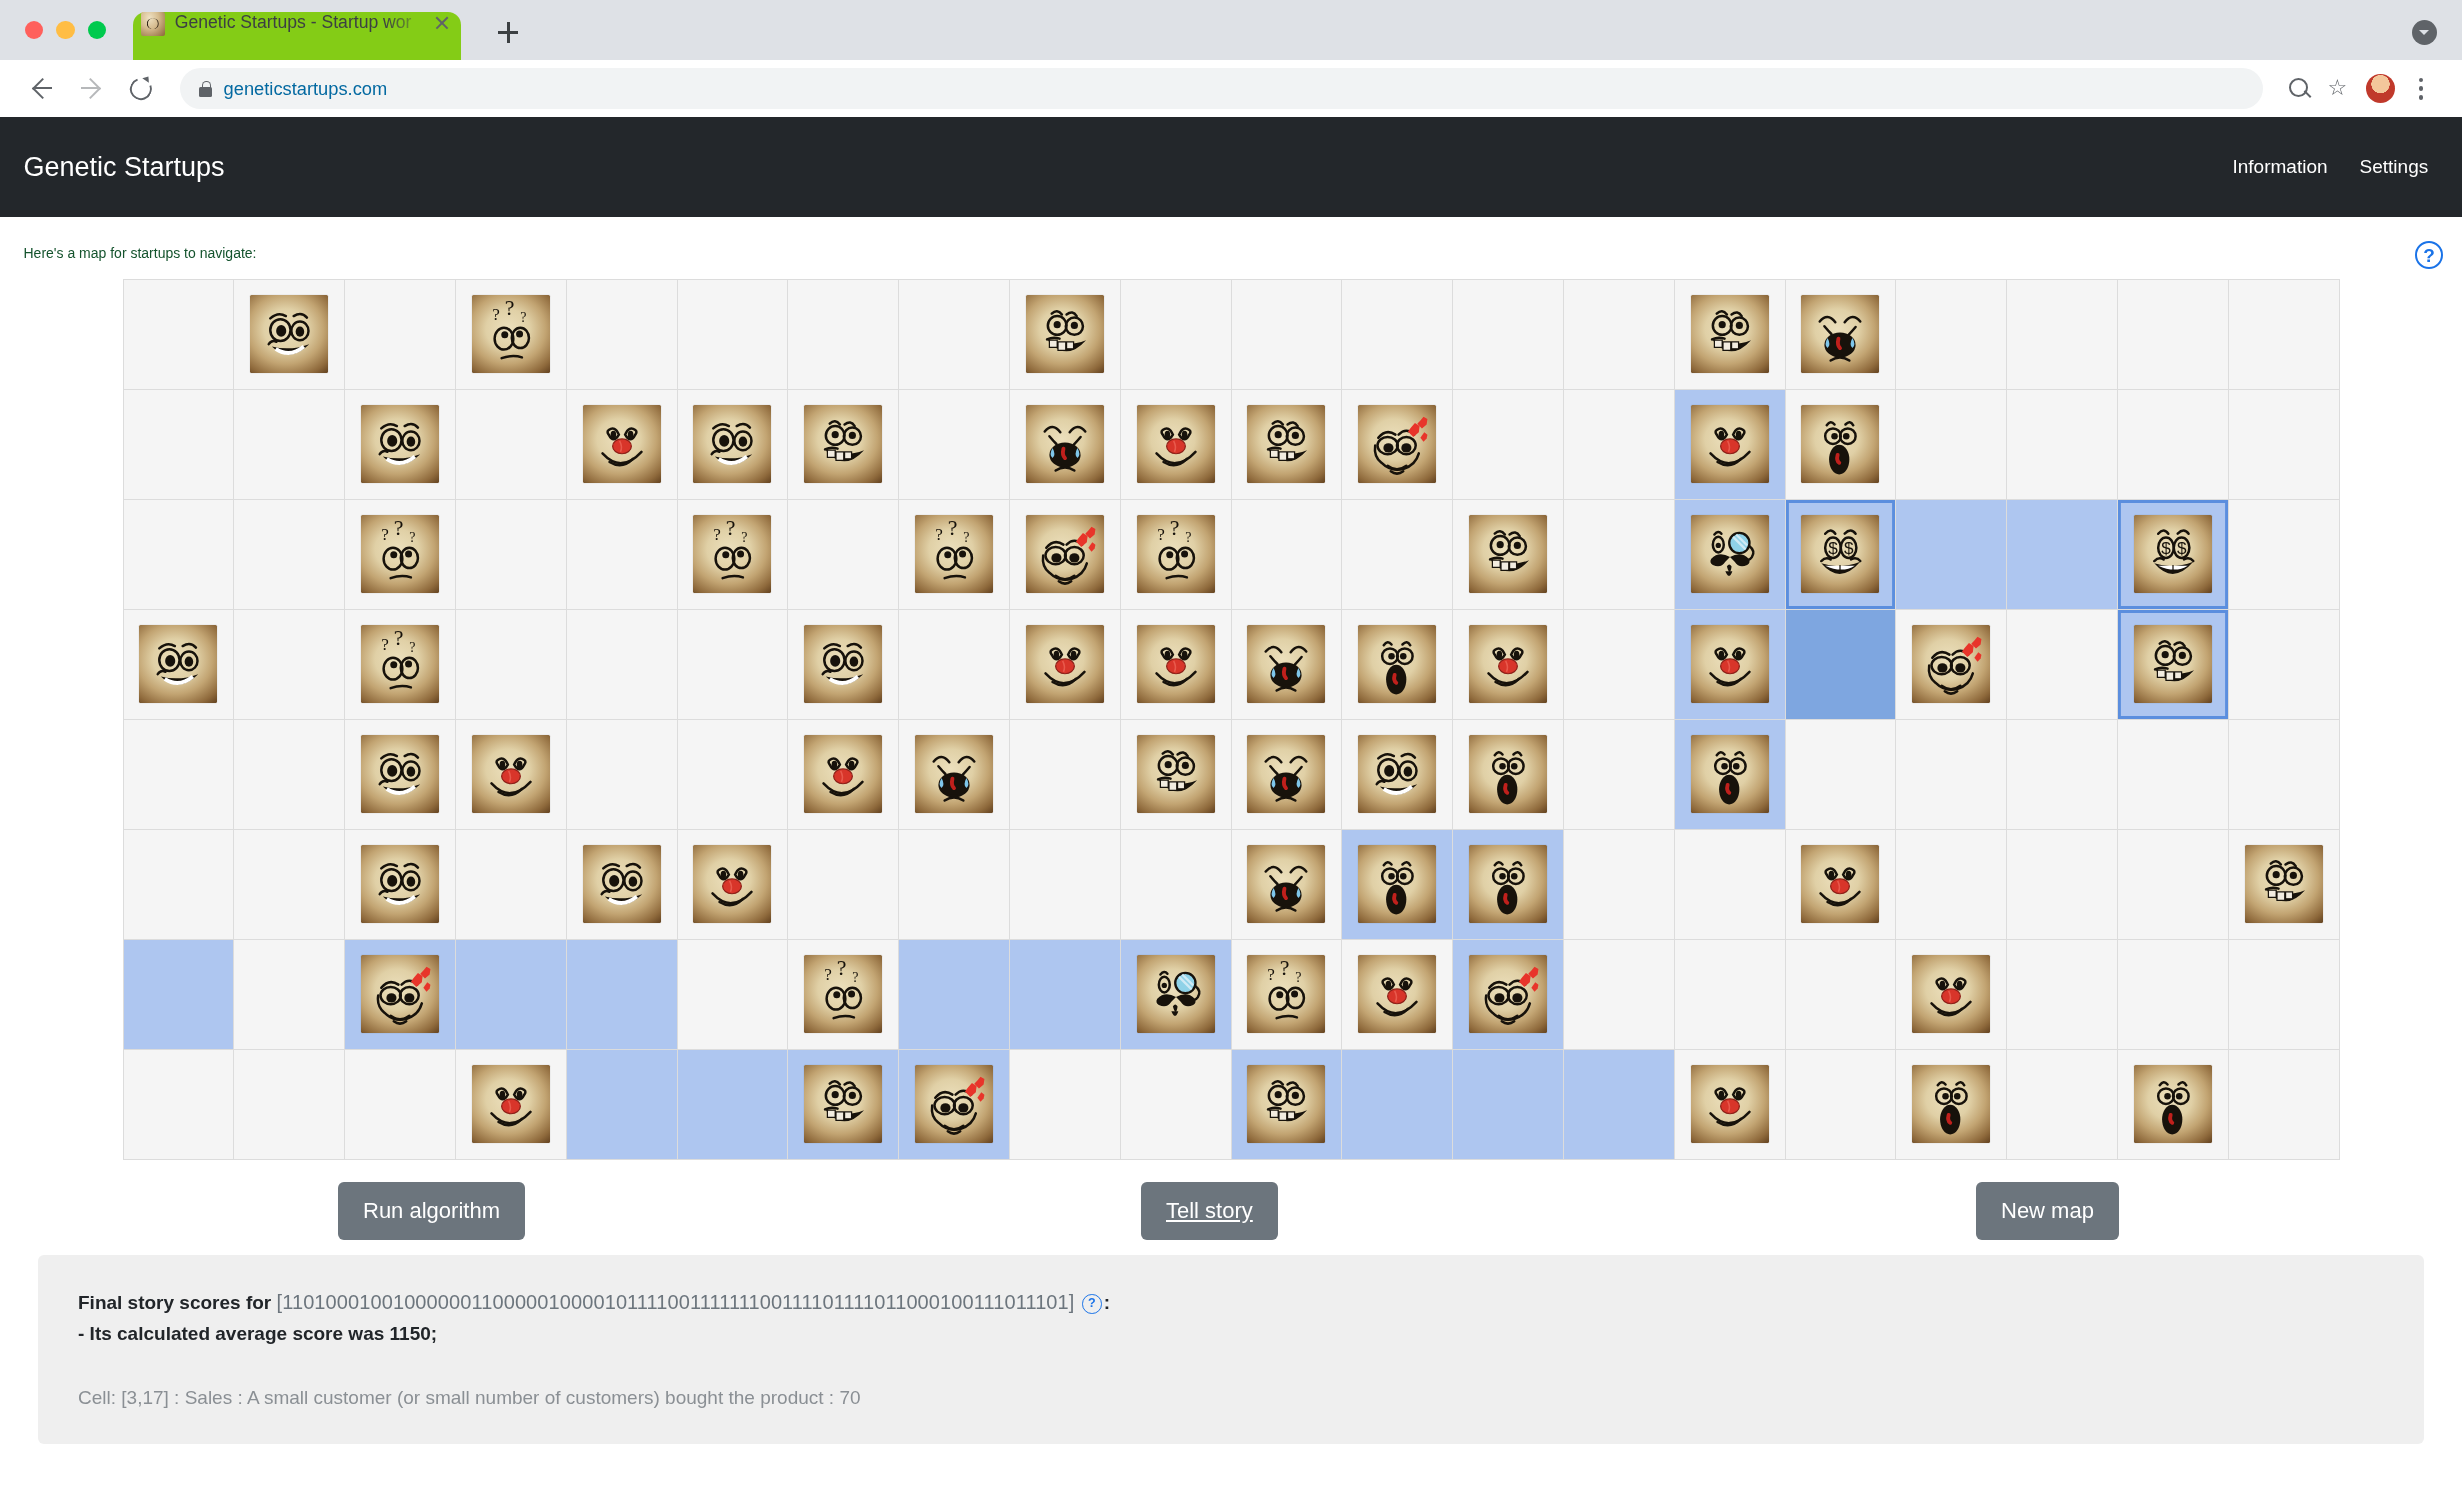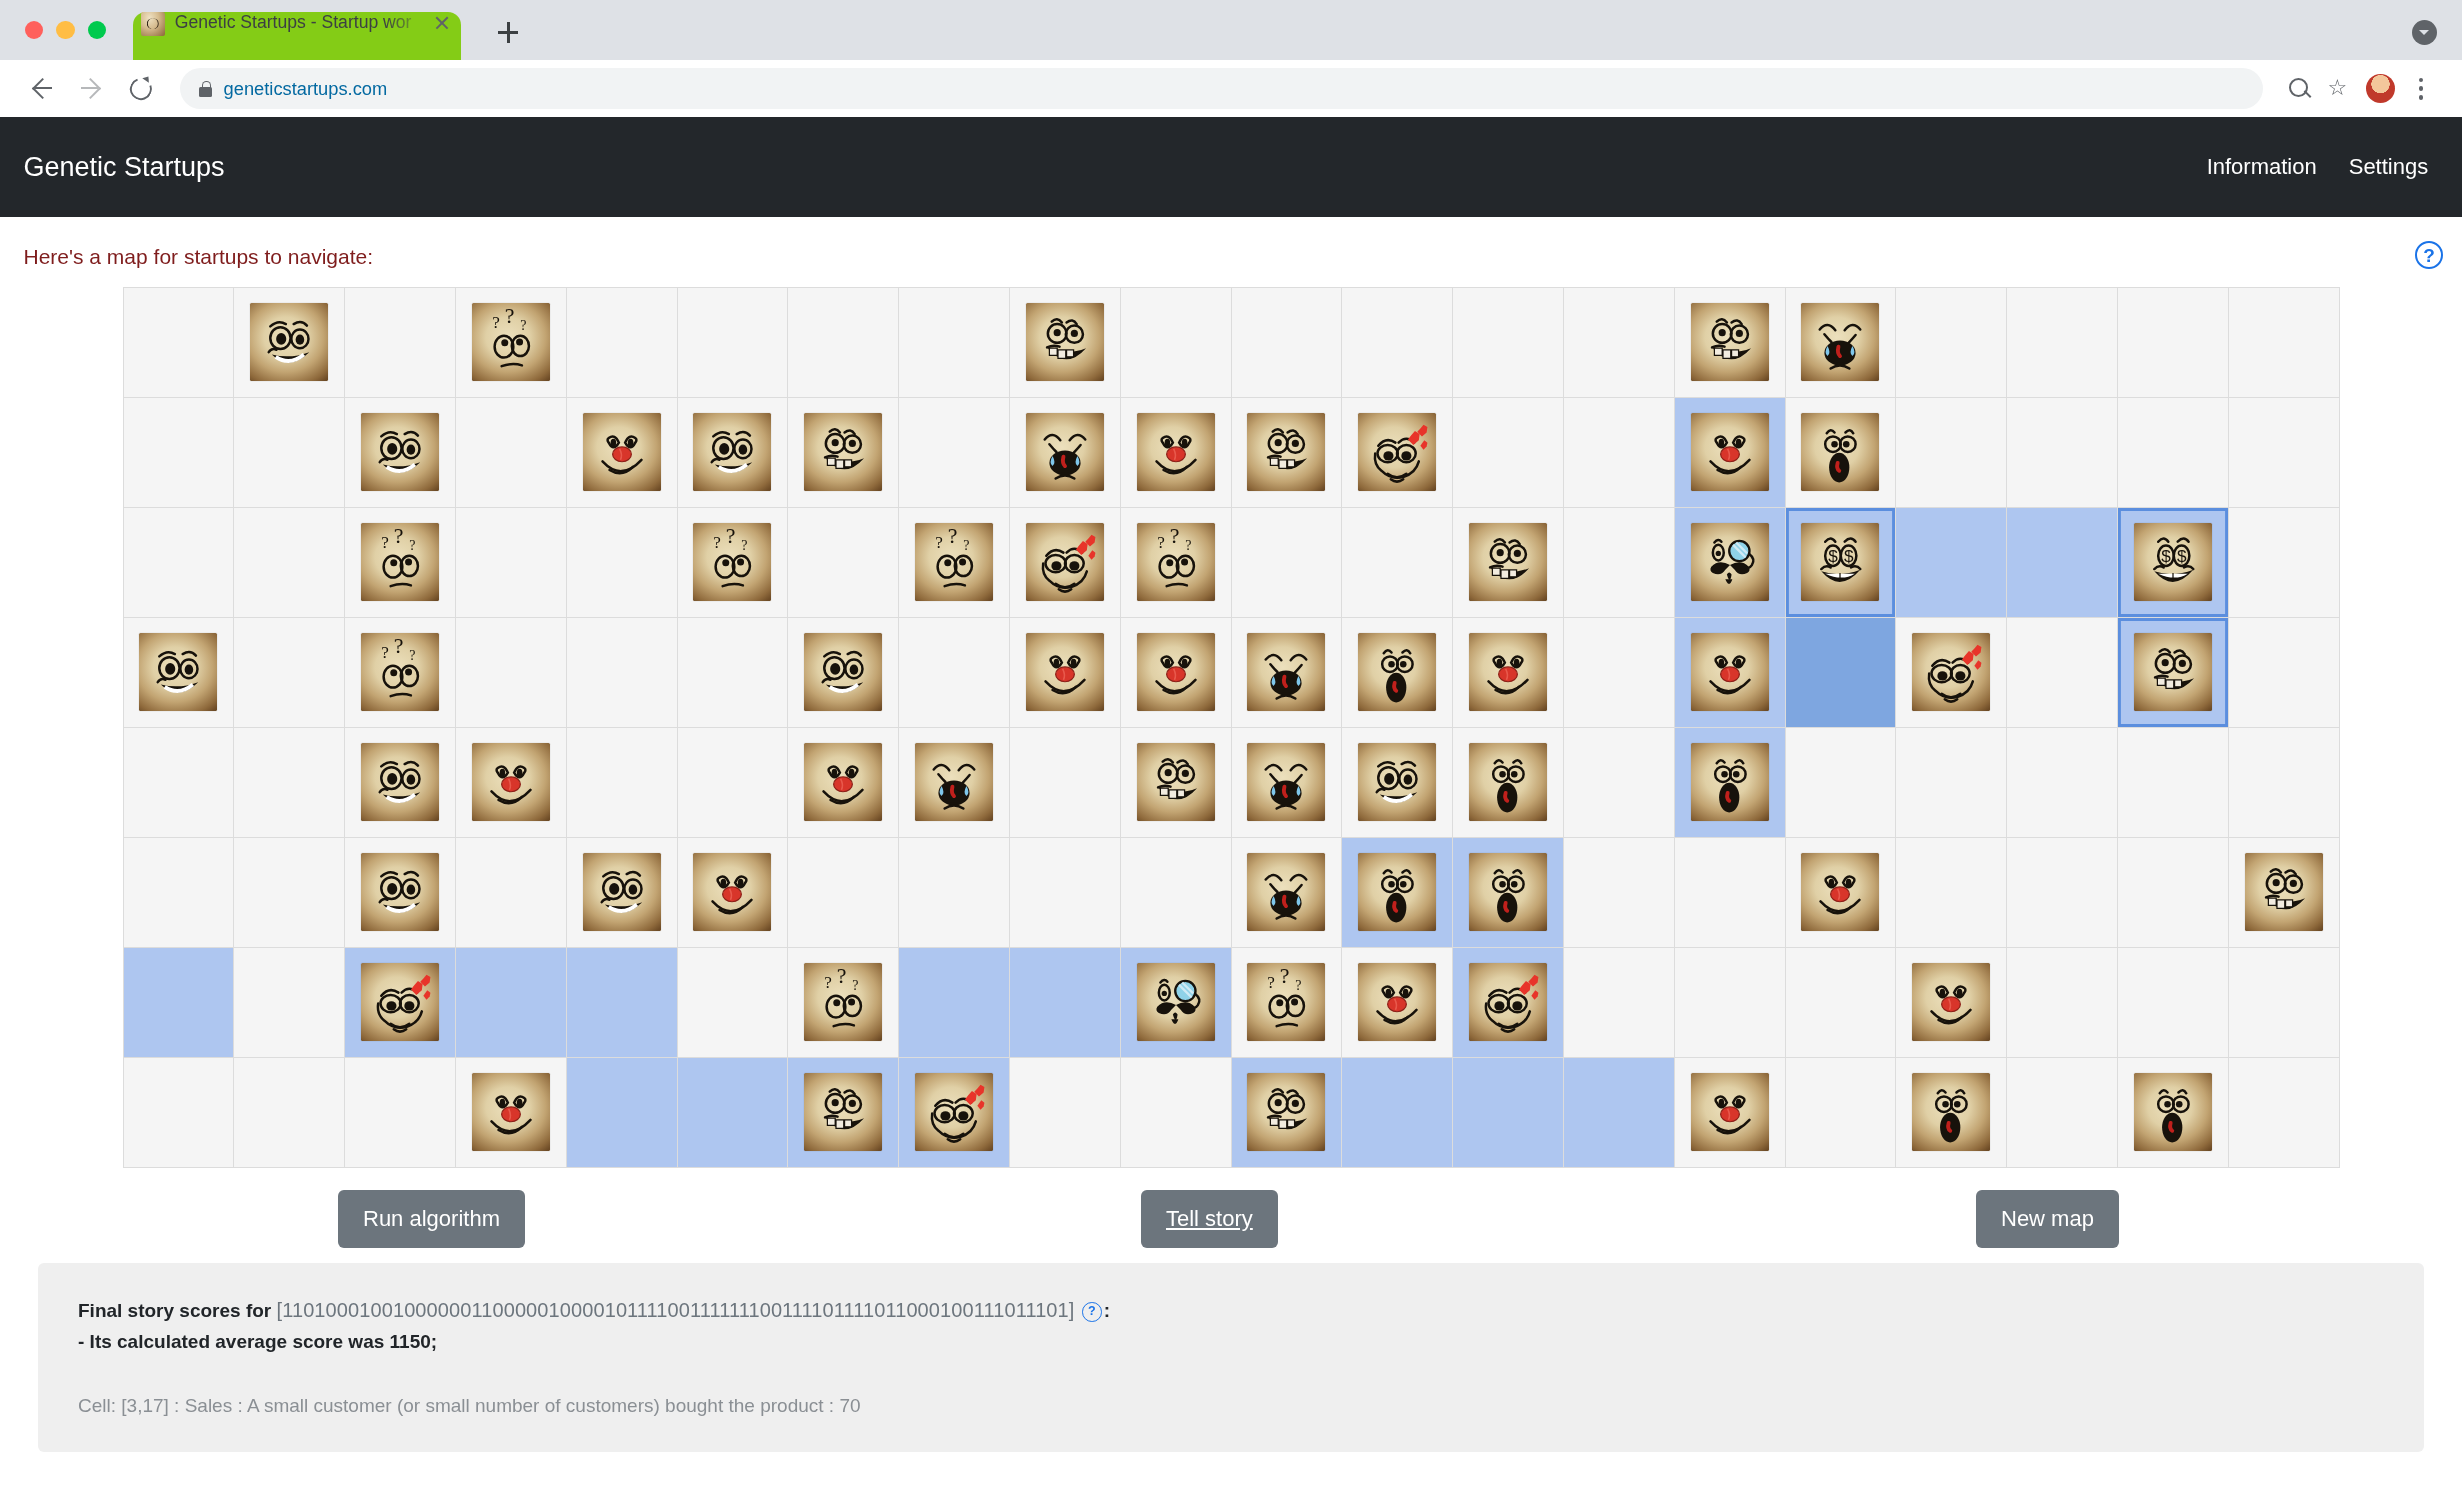"Information" .app-nav a { font-size: 22px -> 19px }
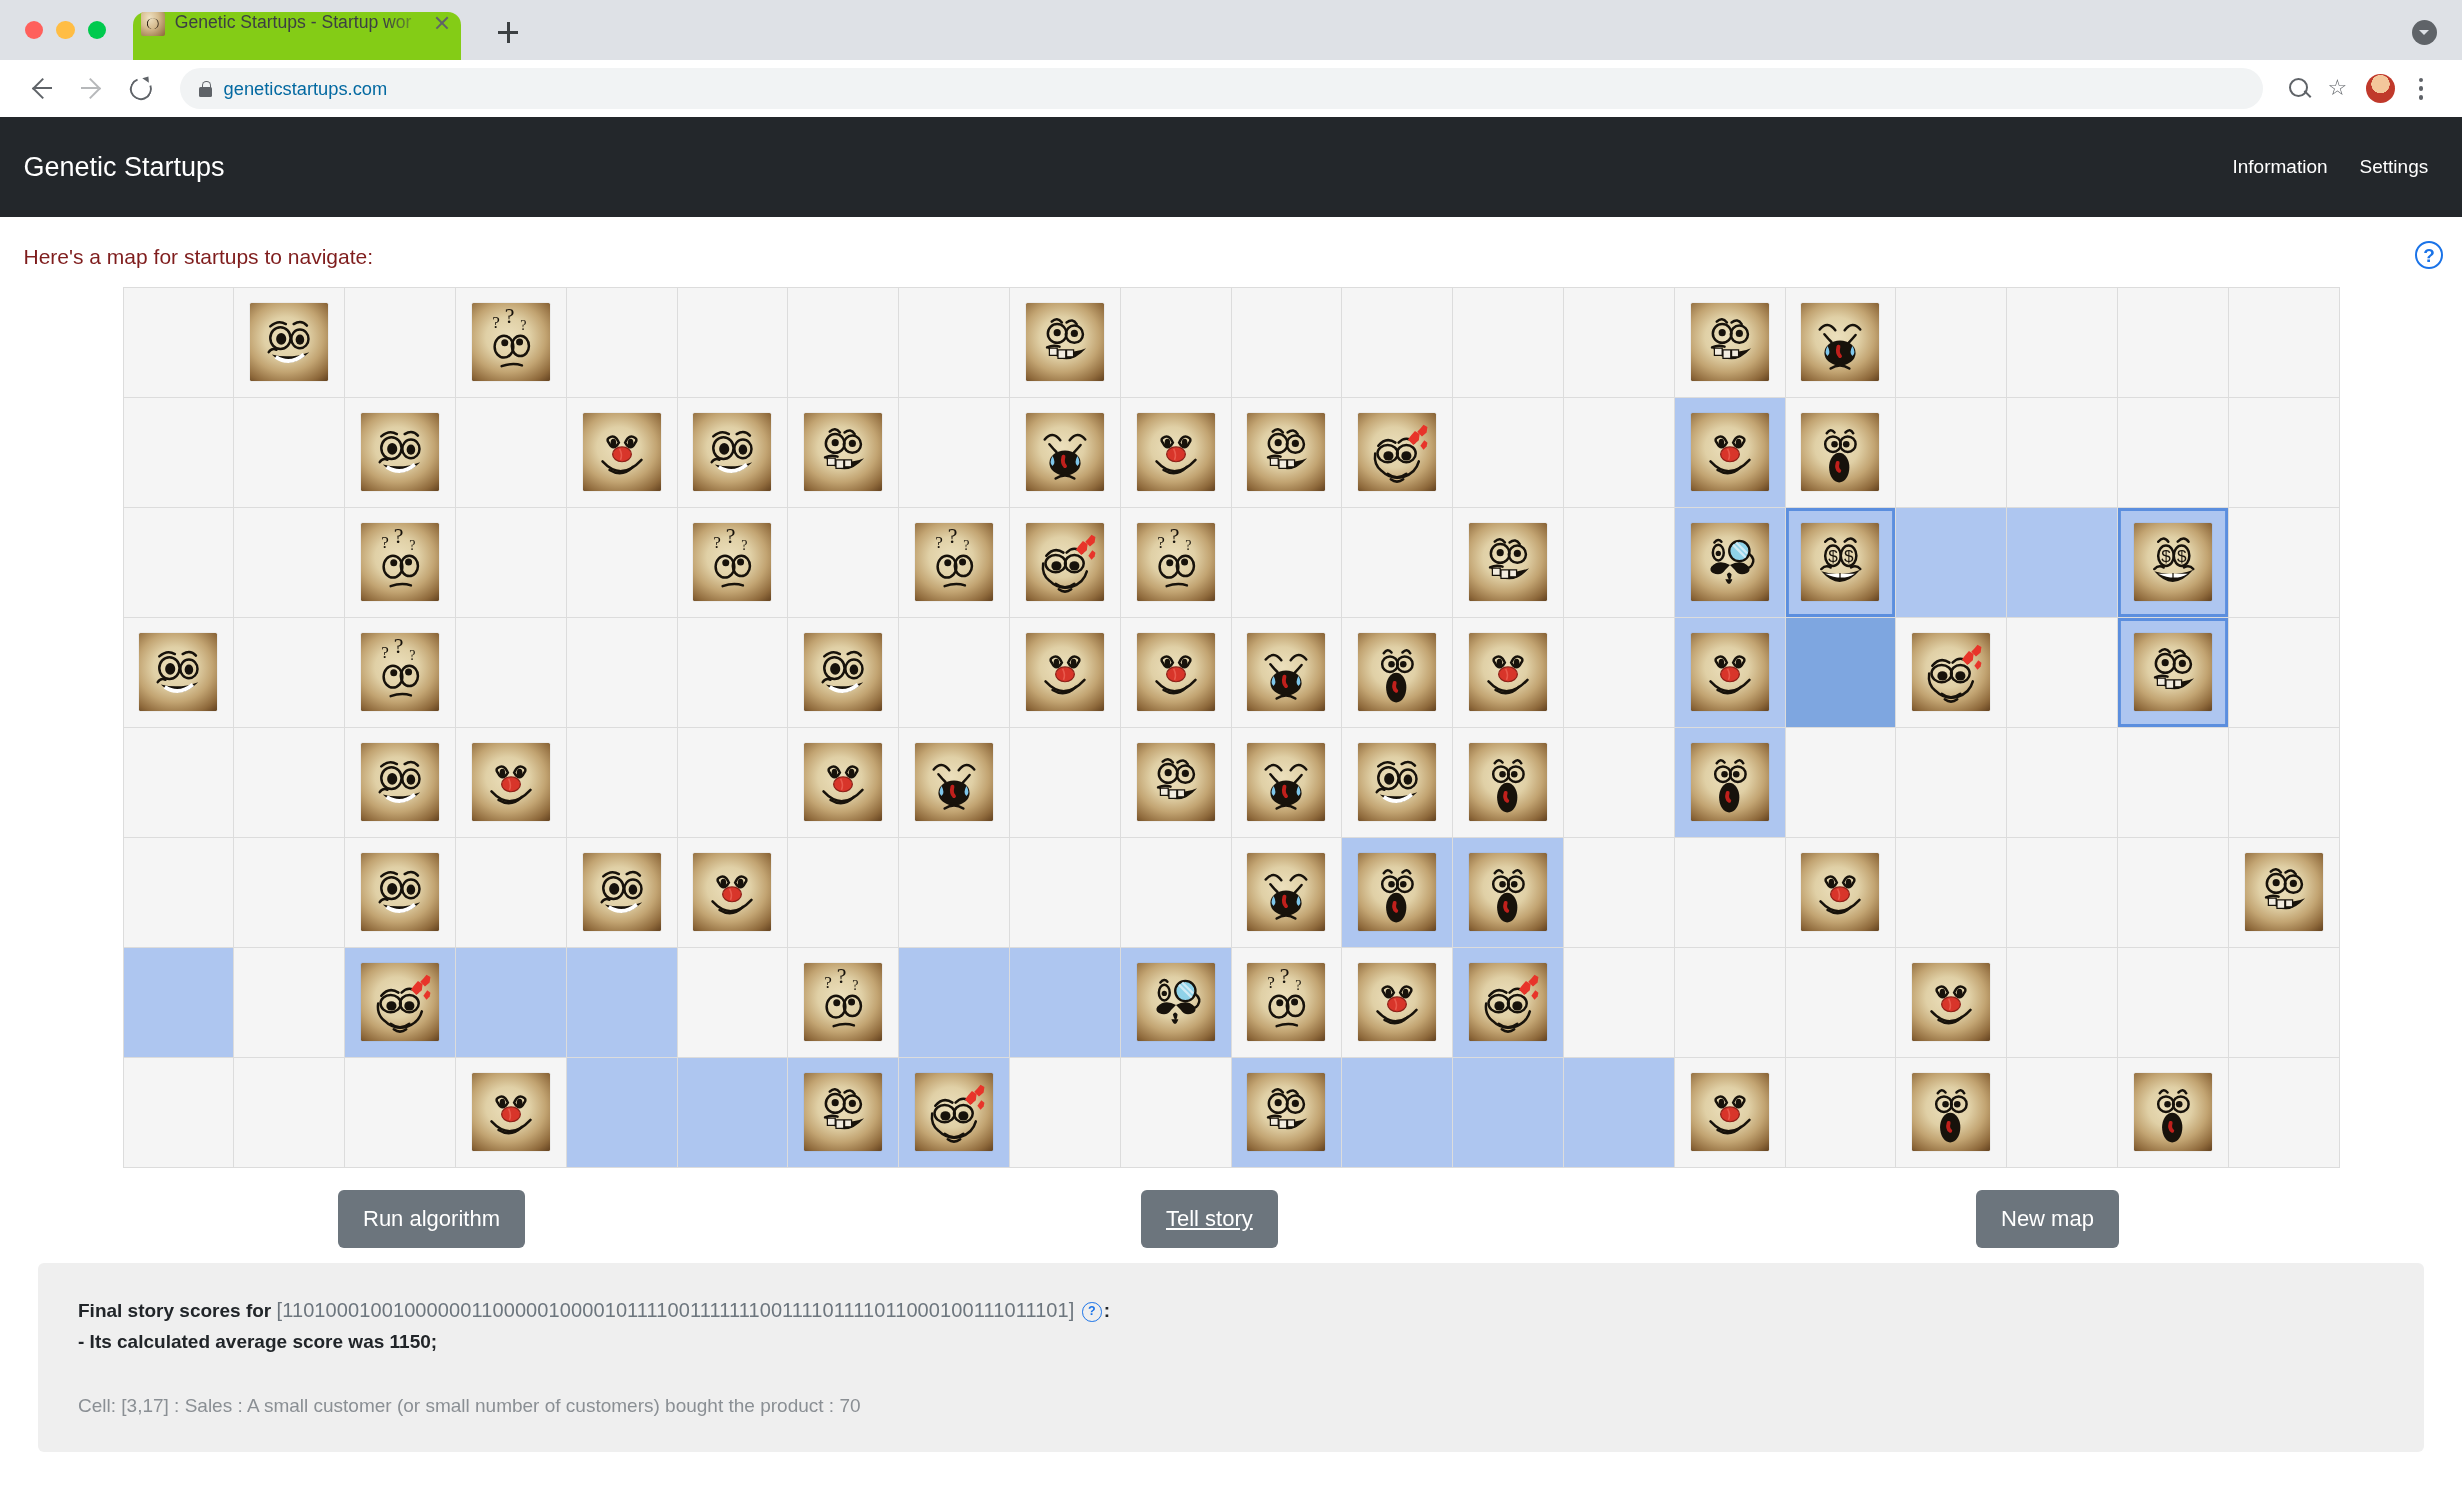"Here's a map for startups" .intro { color: #7f1d1d -> #14532d; font-size: 21px -> 14px }
